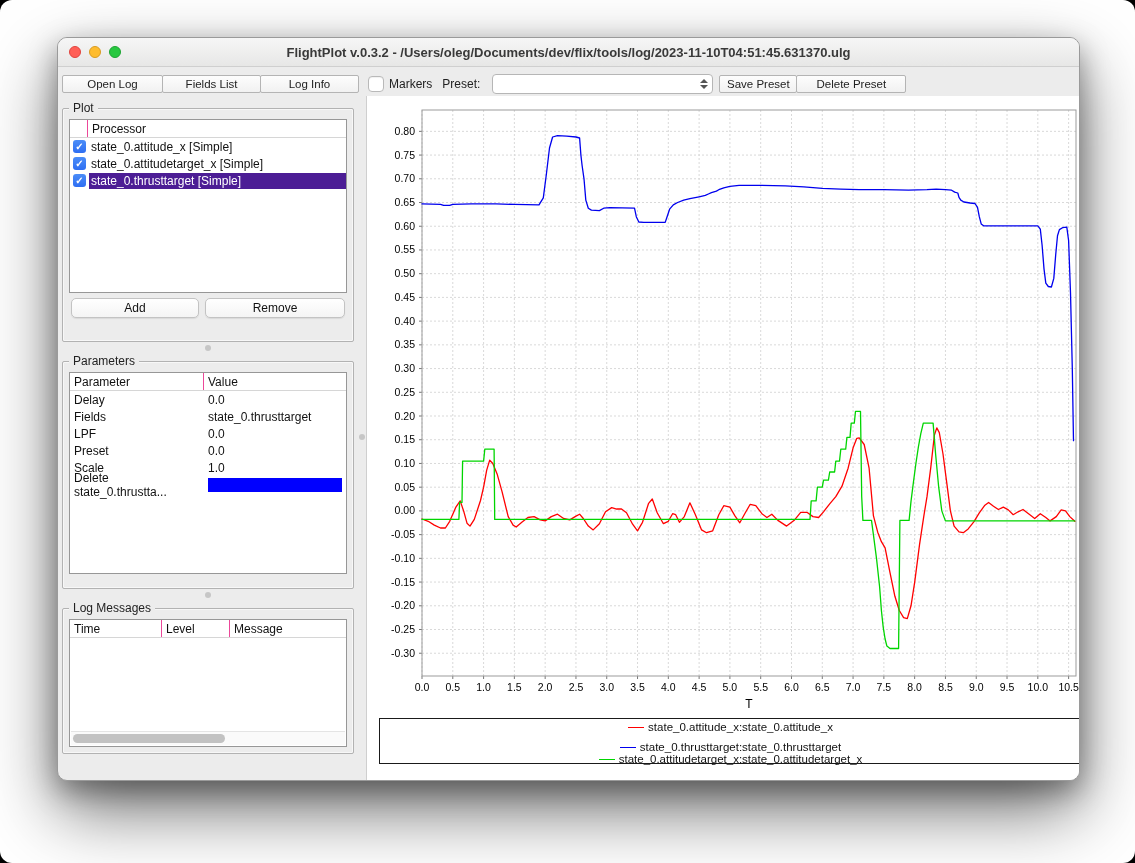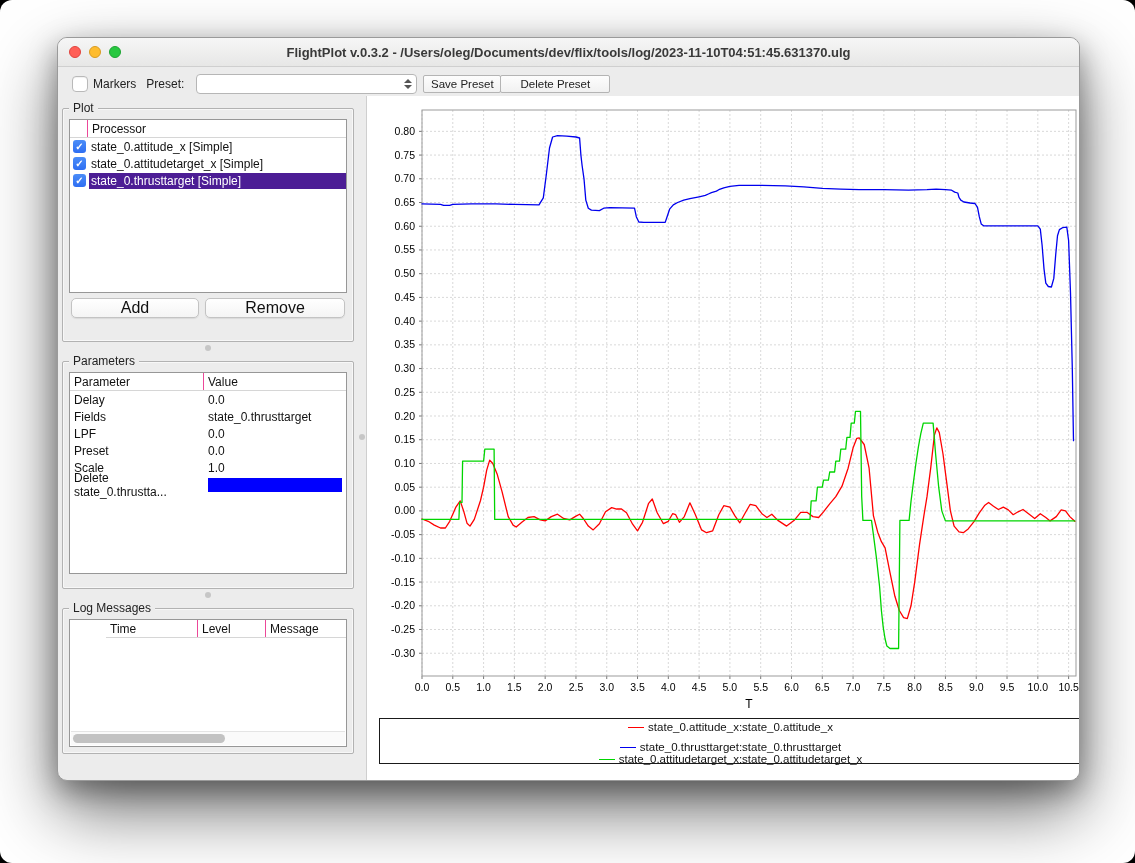"Open Log" div.seg { html: none -> <div> <button>Open Log</button> <button>Fields List</button> <button>Log Info</button> </div> }
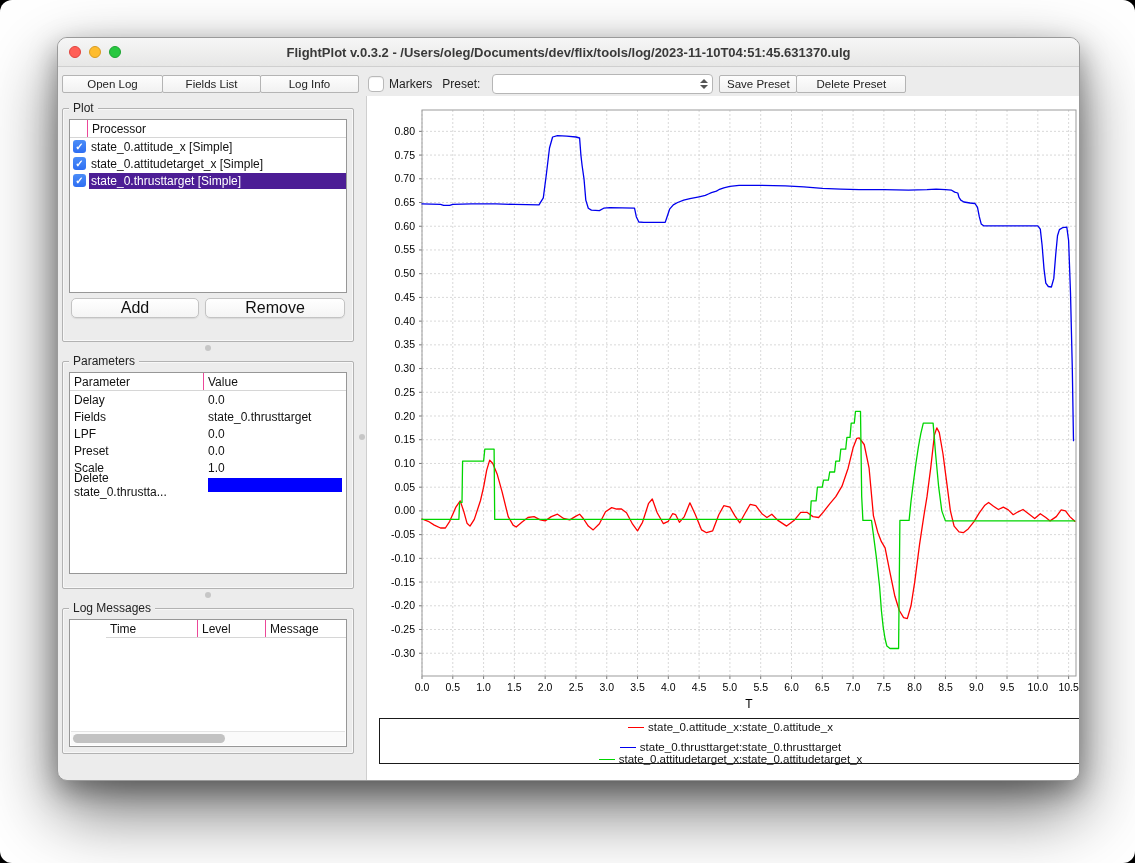"Add" .push { font-size: 16px -> 12px }
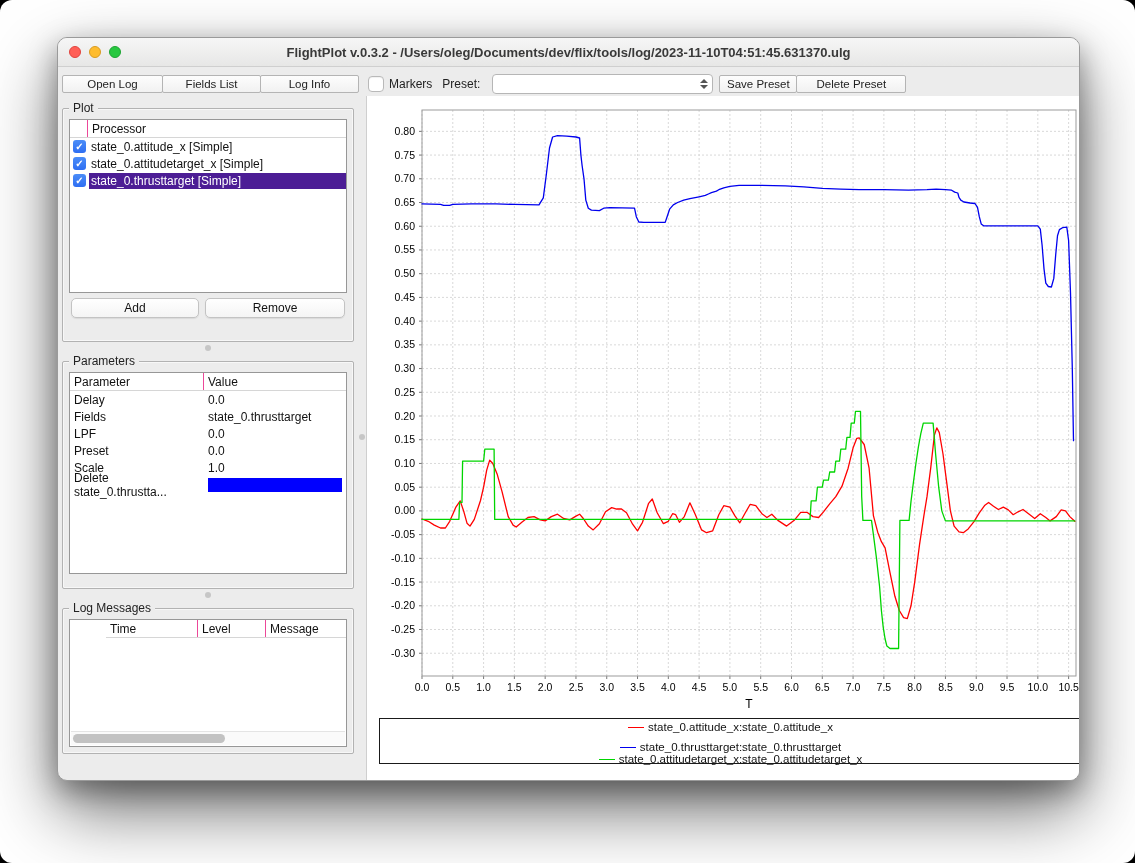"Time" .log-table { padding-left: 36px -> none }
